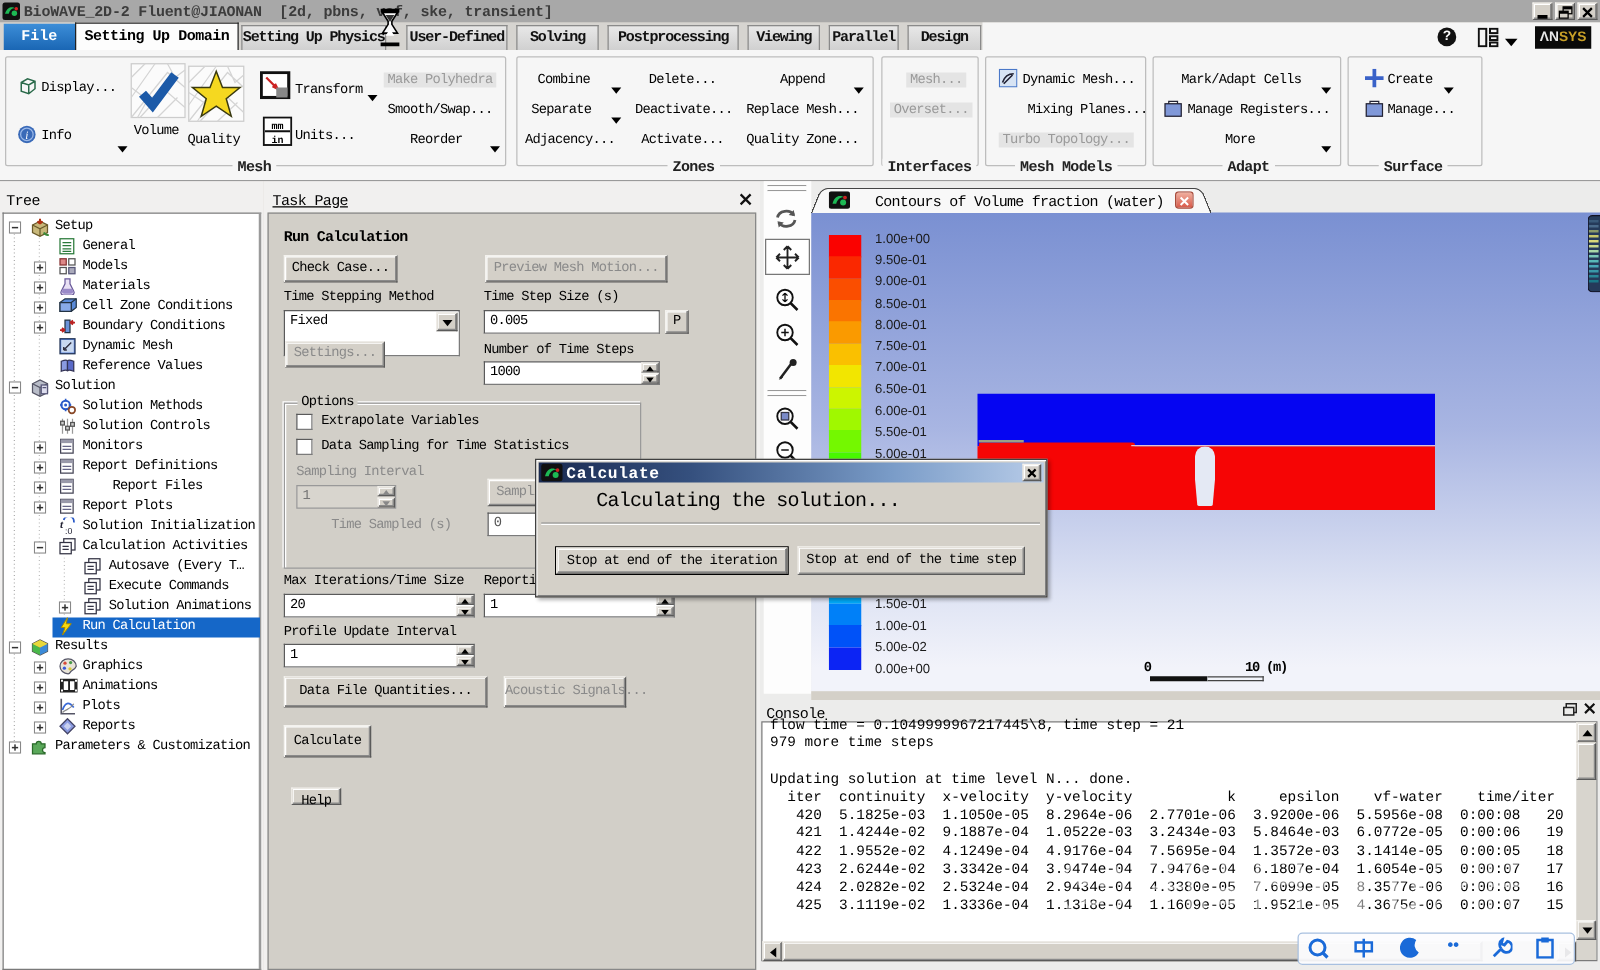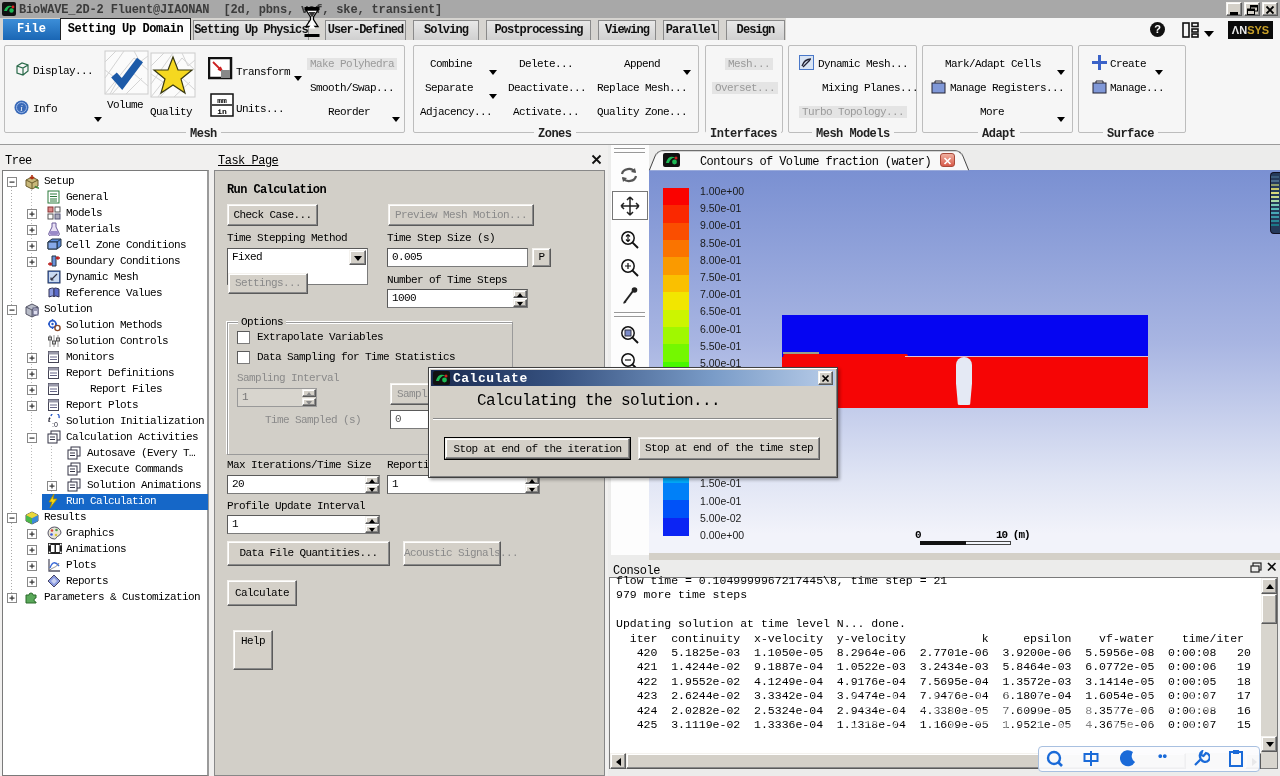"Help" div.abs { height: 40px -> 14px }
